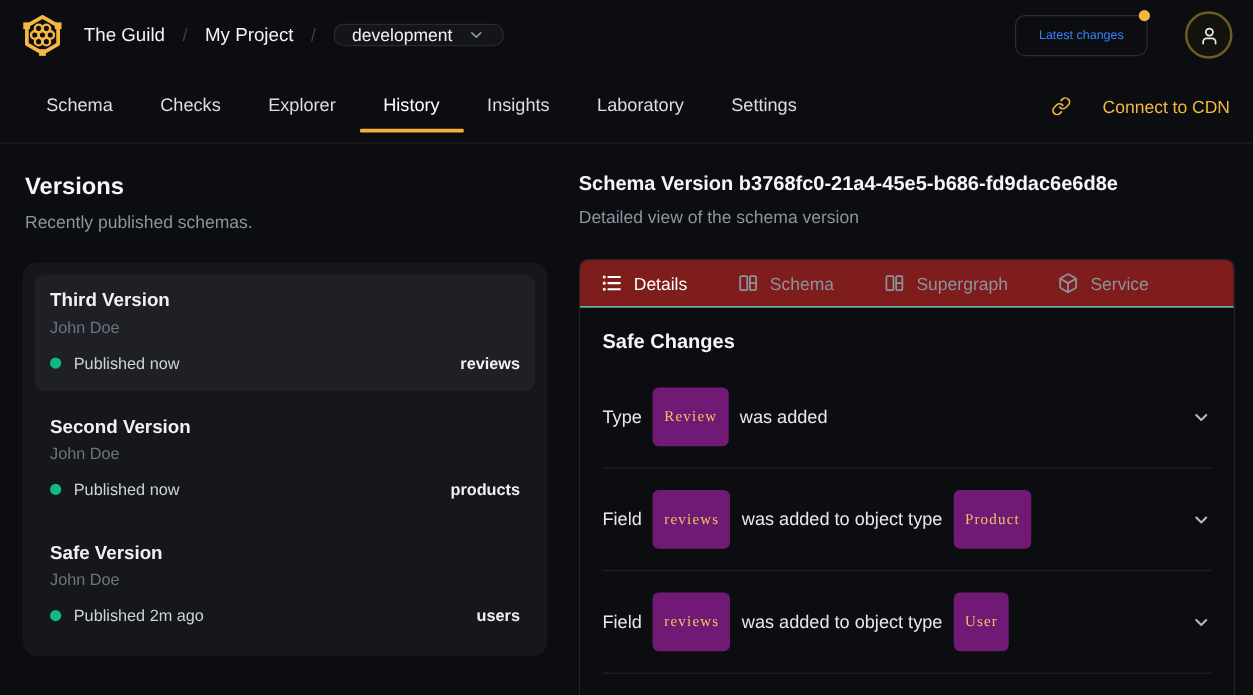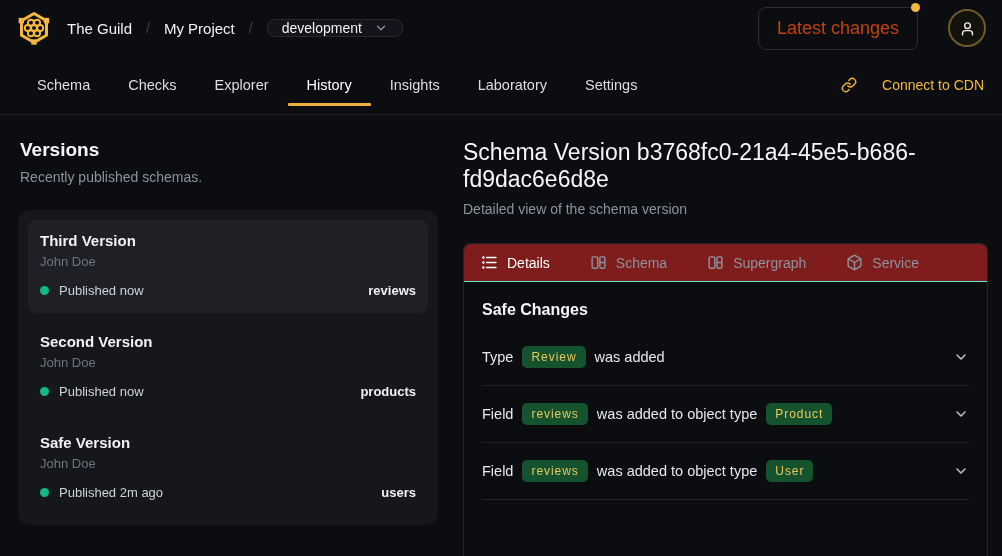"Latest changes" .latest-btn { color: #c2410c -> #3b82f6; font-size: 18px -> 10px }
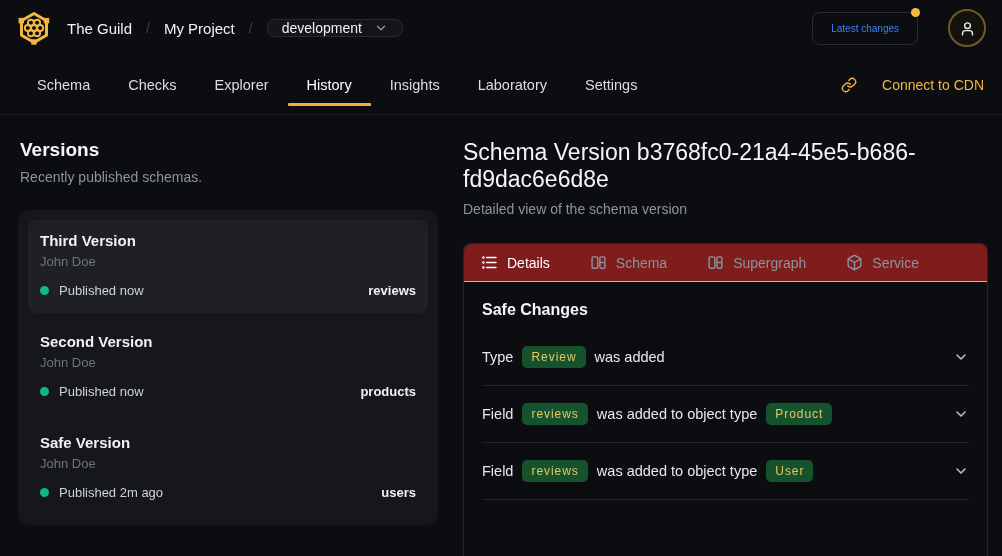"Schema Version" .detail-title { font-size: 23px -> 16px; font-weight: 400 -> 700 }
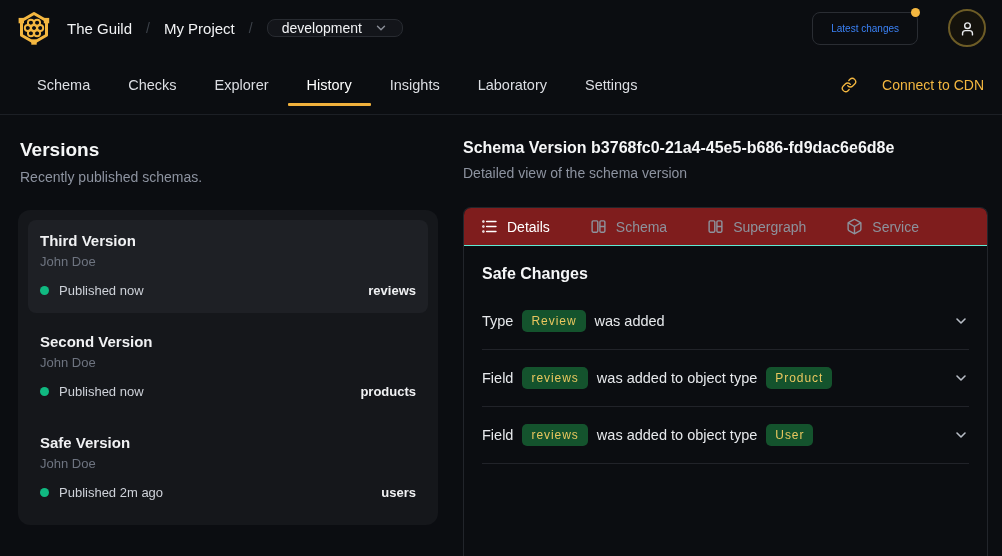"Review" .code-badge { background: #14532d -> #701a75; font-family: Liberation Sans, sans-serif -> Liberation Serif, serif; padding: 4px 9px -> 16px 9px }
